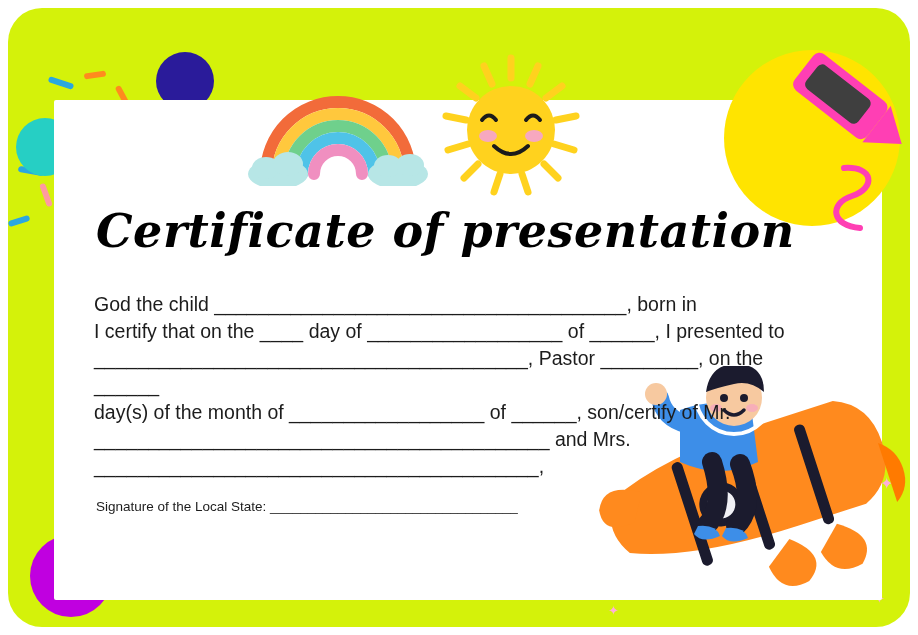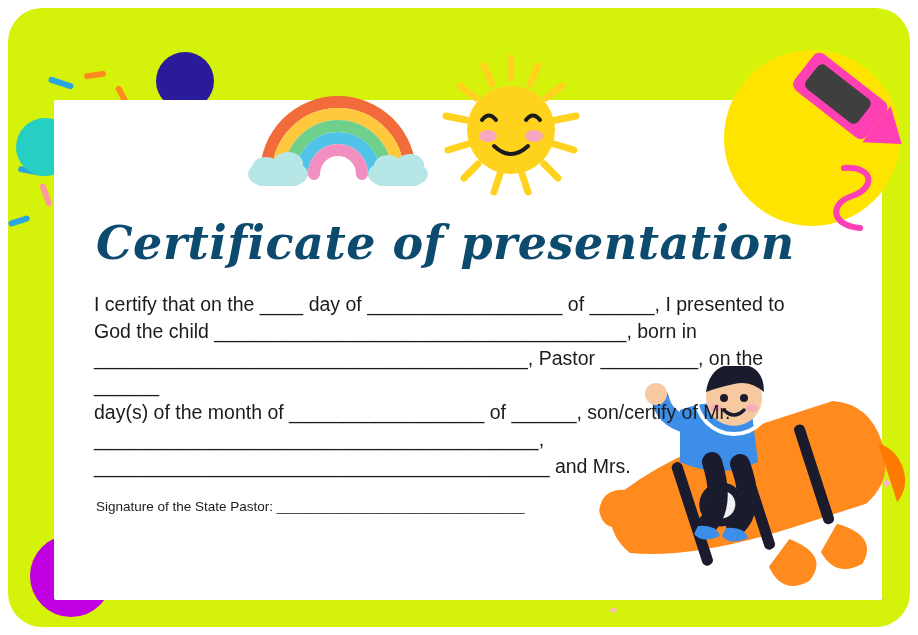"Certificate of presentation" .title { color: #0c4a6e -> #000000; top: 208px -> 196px }
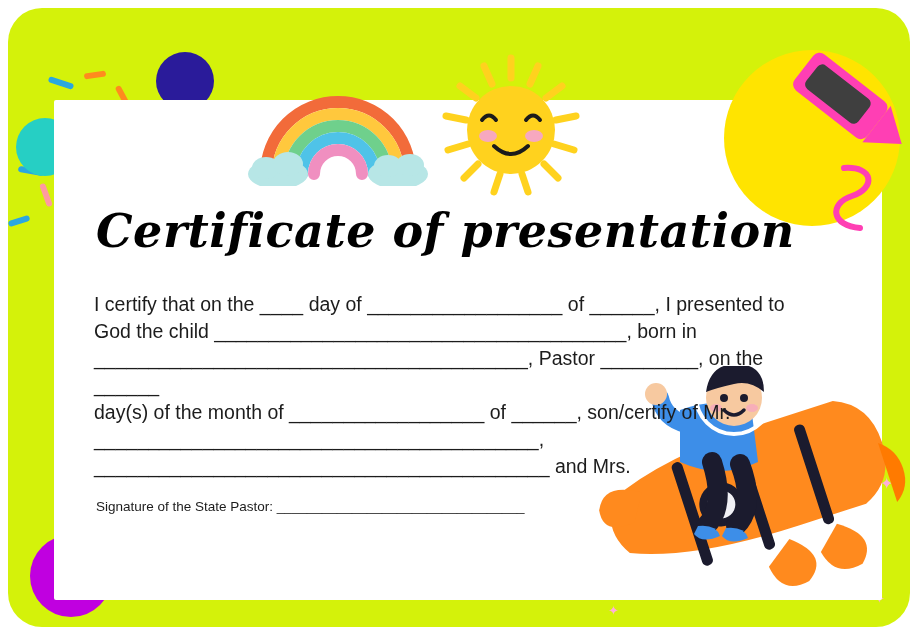"I certify that on the" p { order: before "God the child" -> after "God the child" }
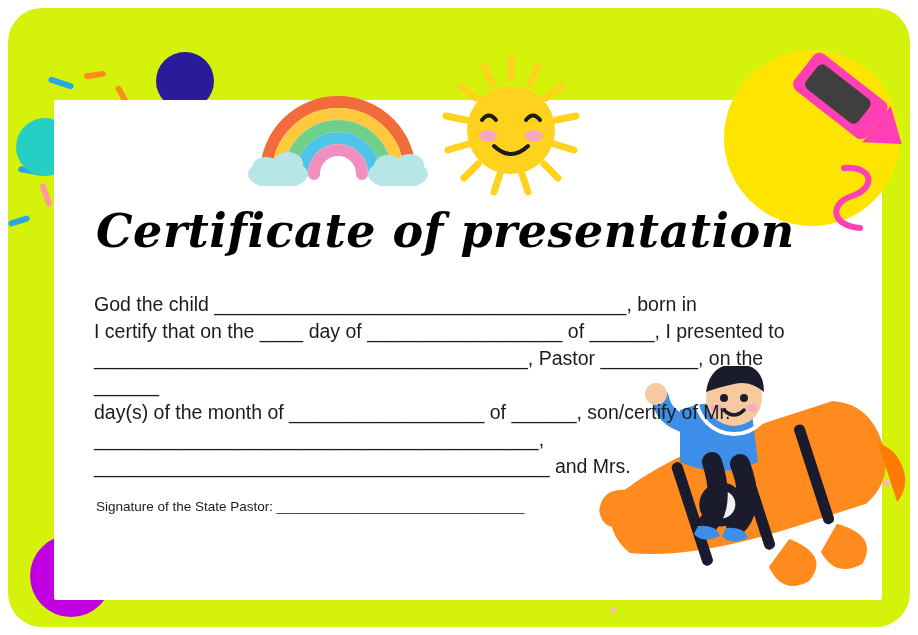"_________________________________________," p { order: before "__________________________________________ and" -> after "__________________________________________ and" }
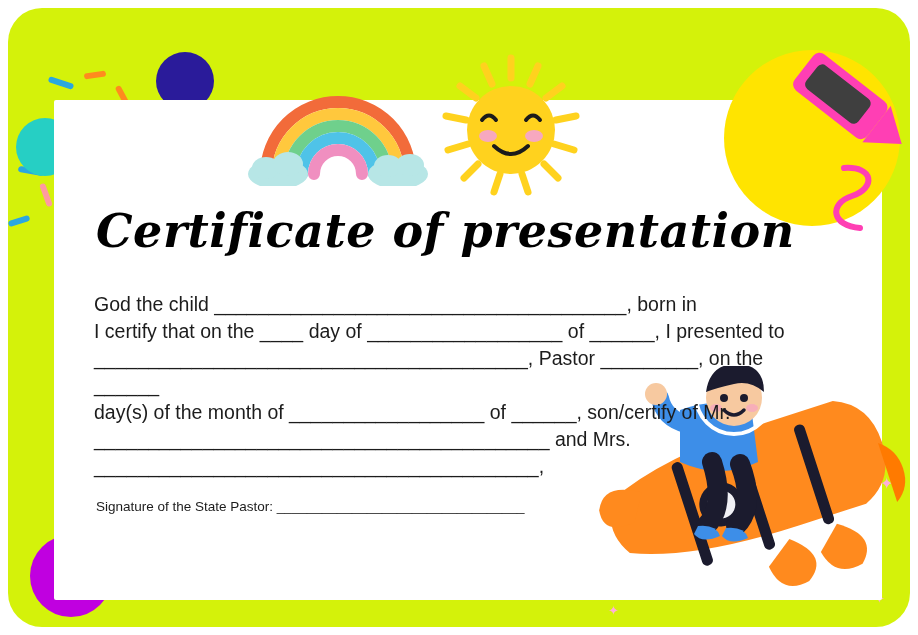"Signature of the State Pastor:" div.signature-line { text: State Pastor -> Local State }
